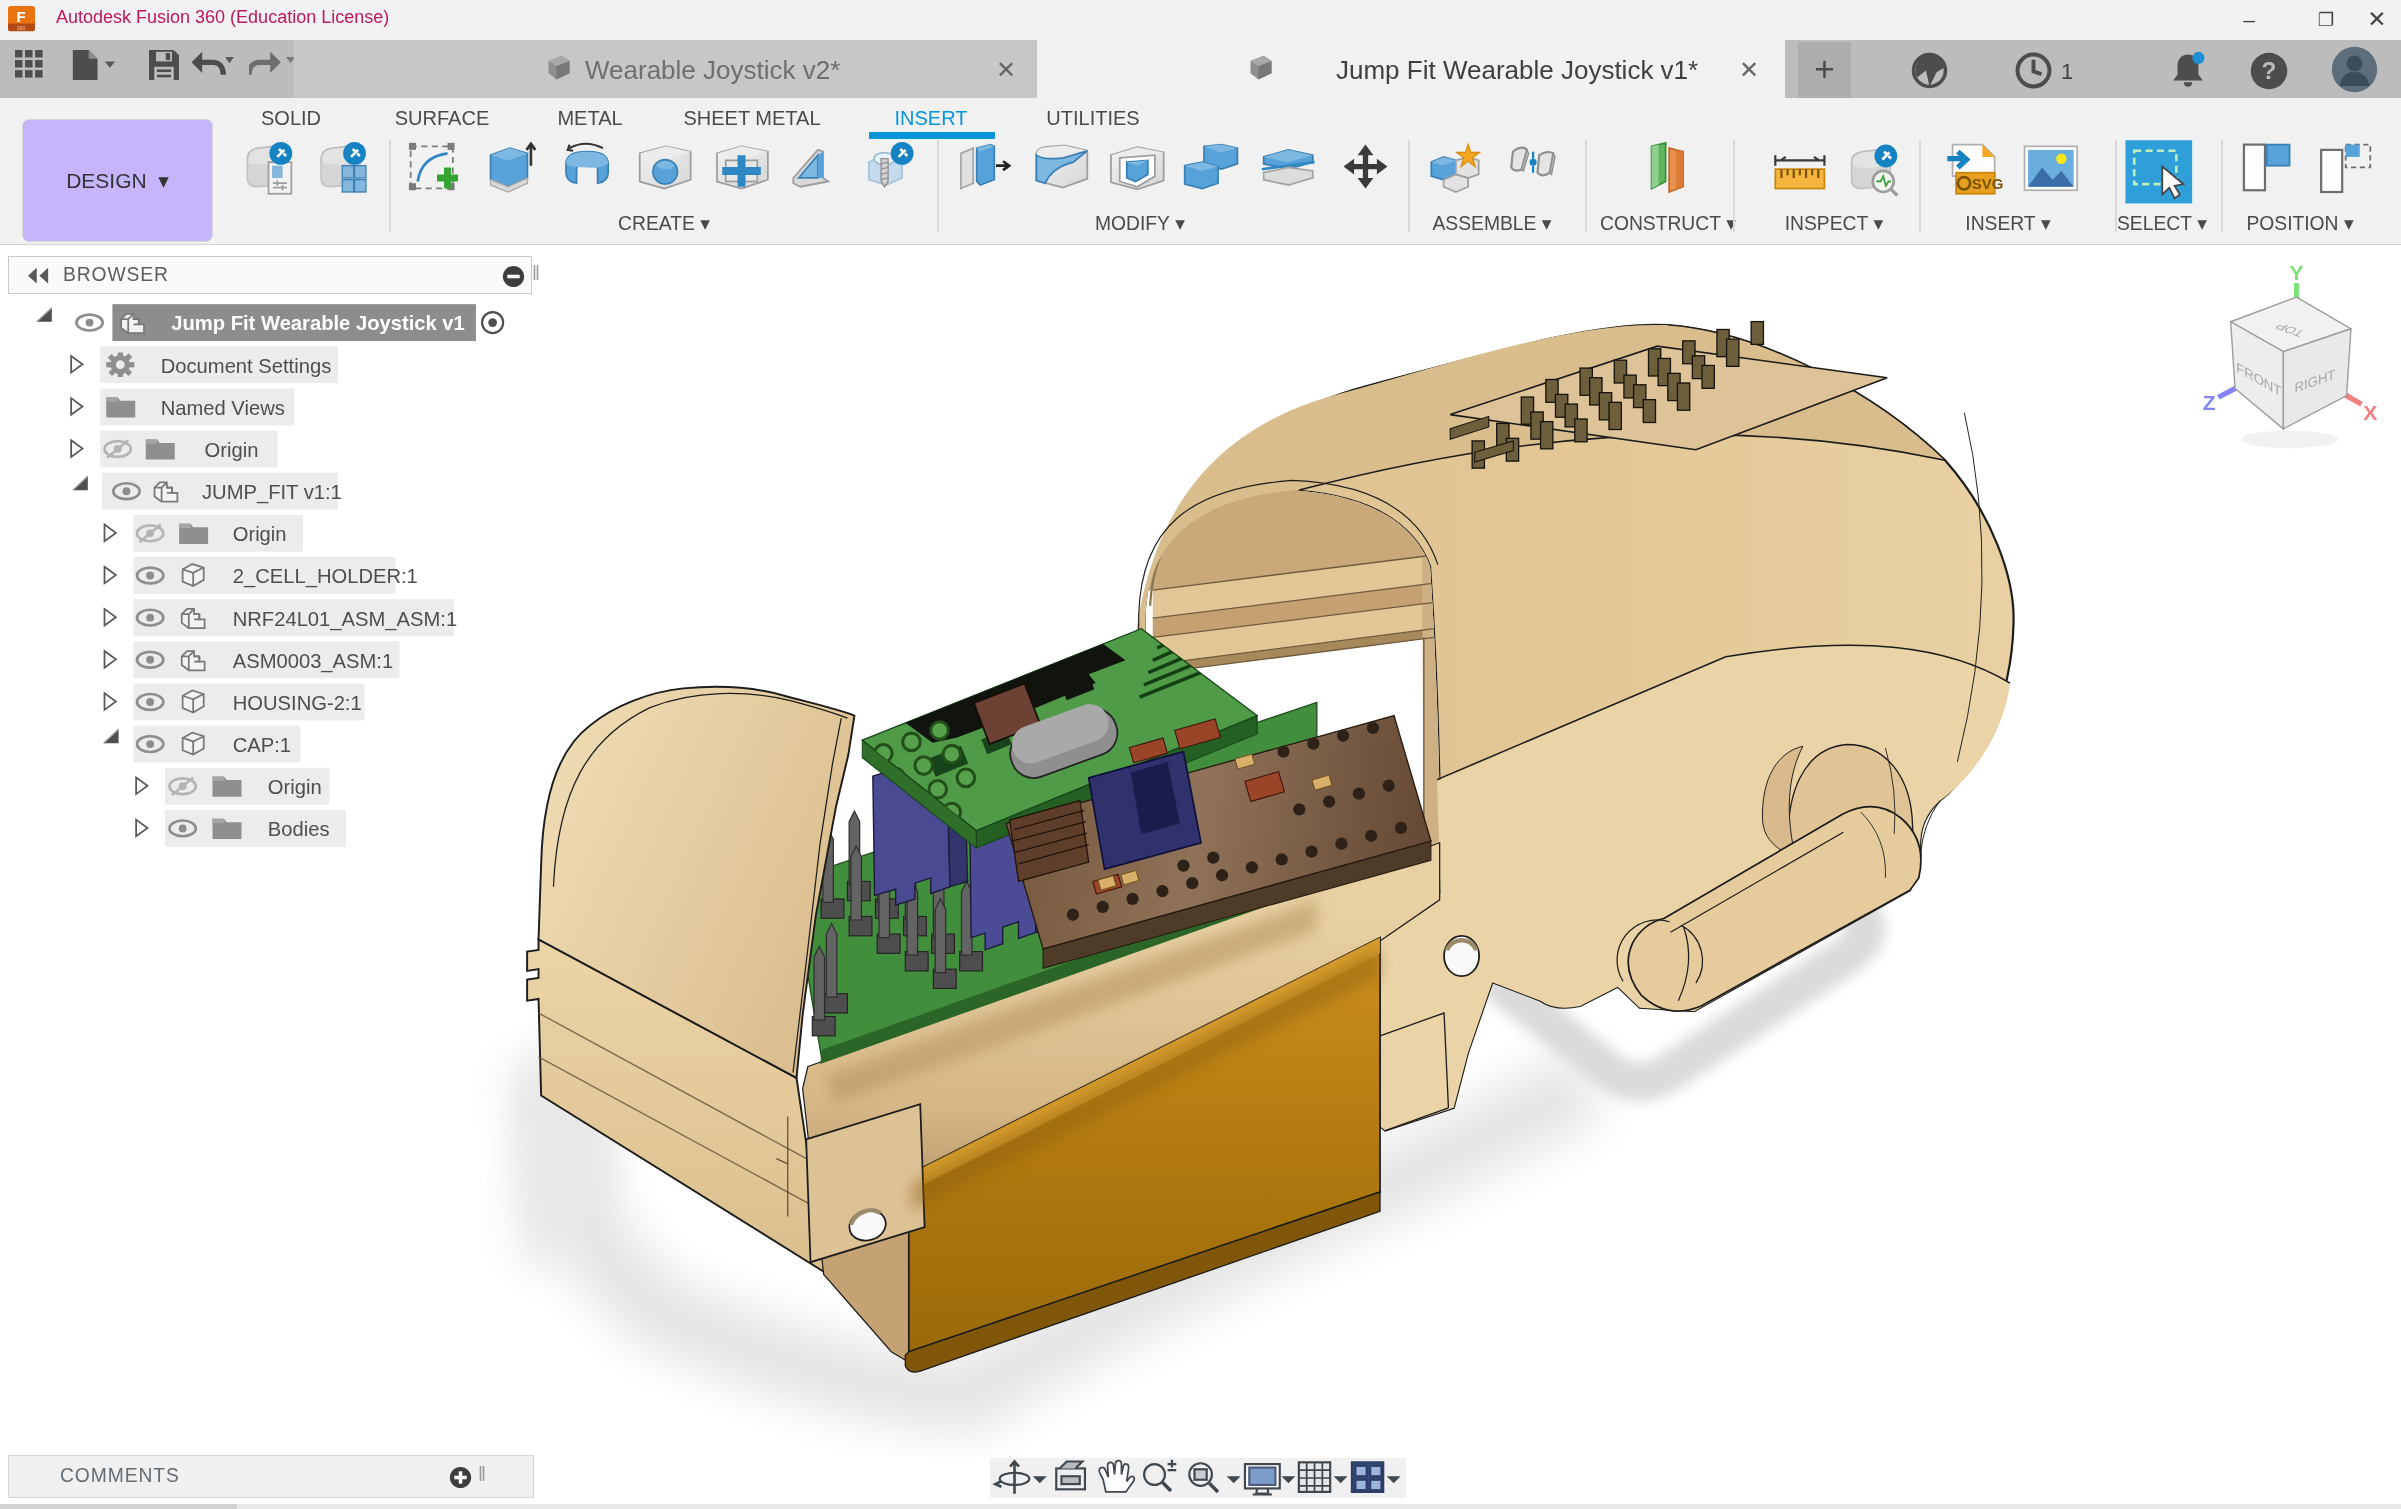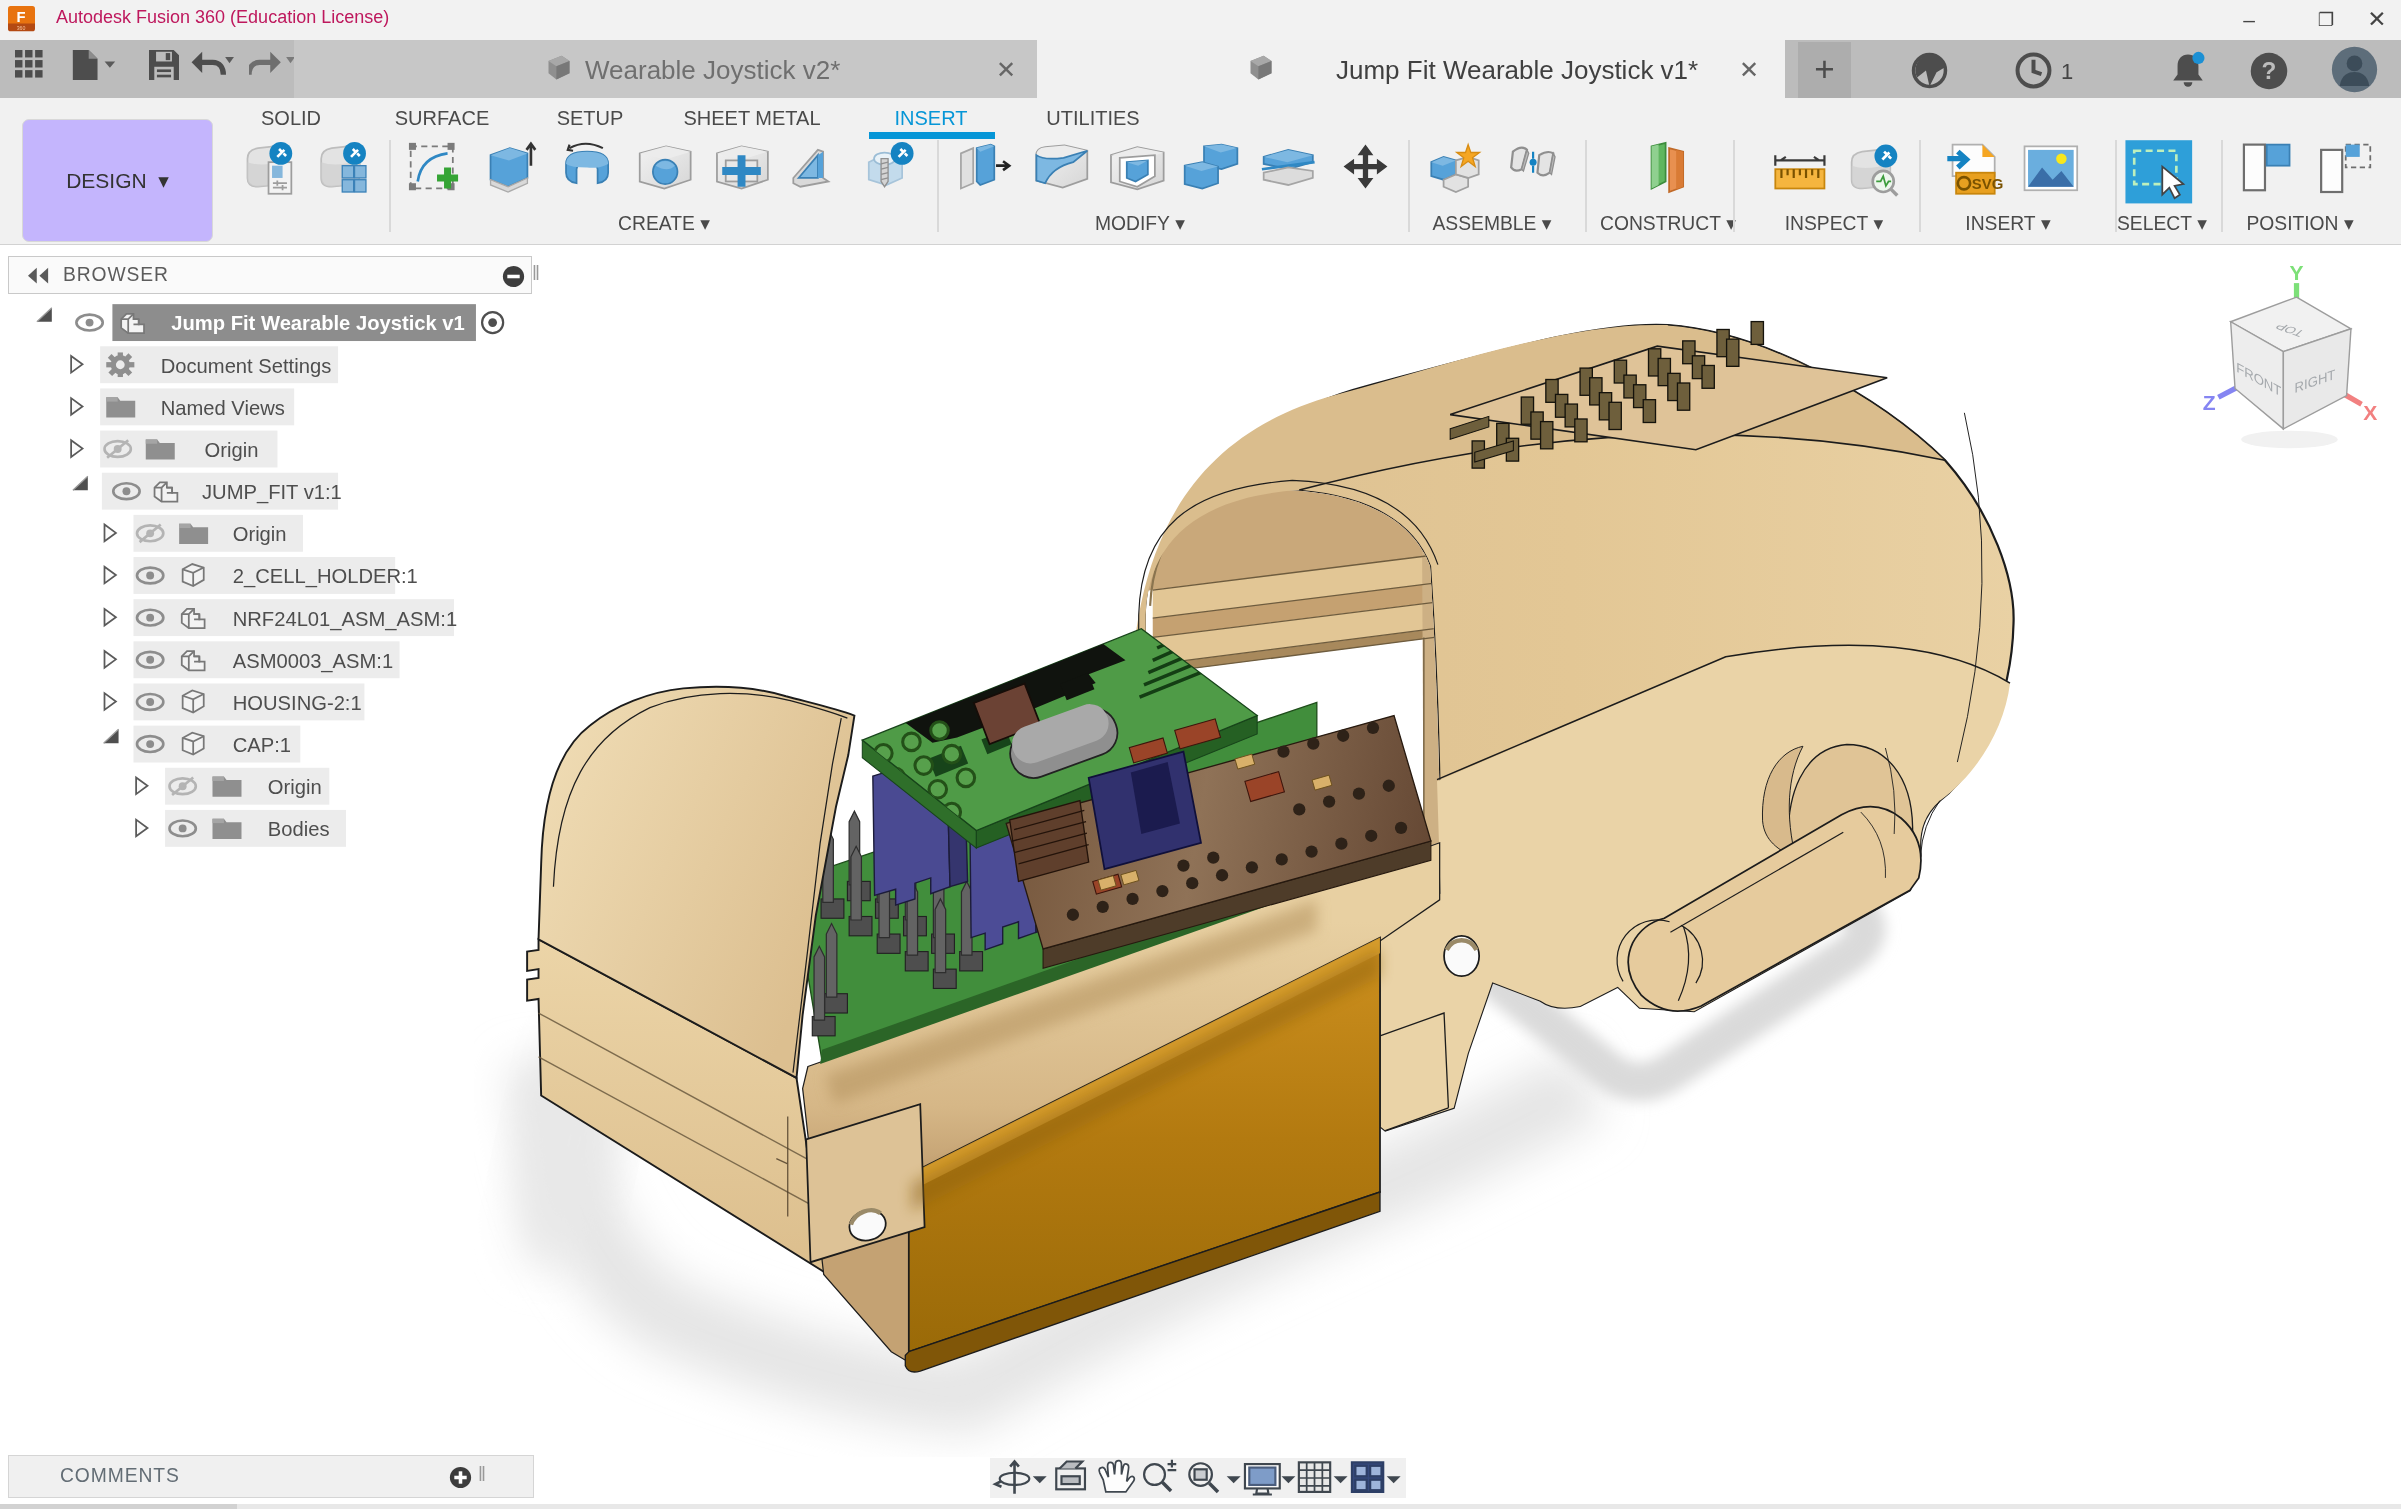"SETUP" div.rtab { text: SETUP -> METAL }
